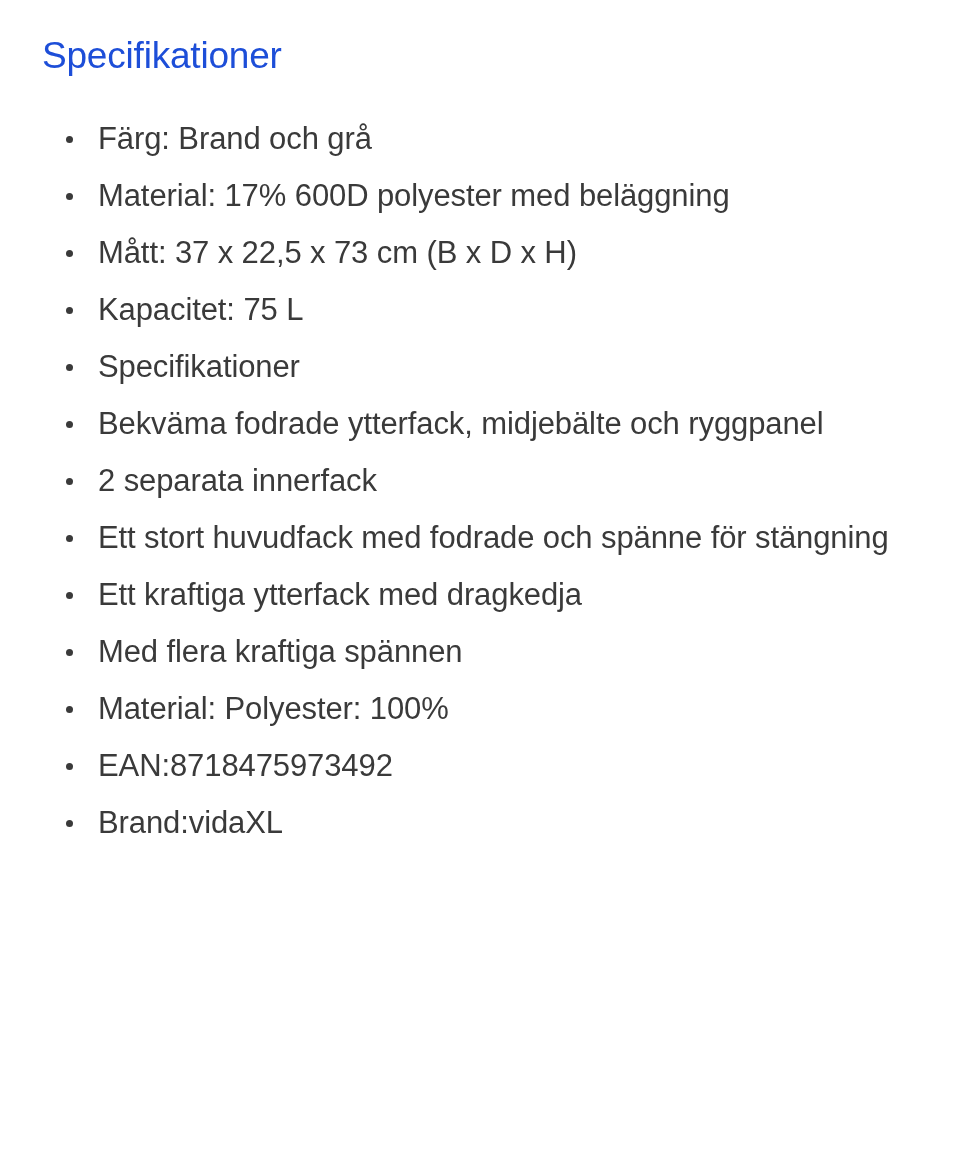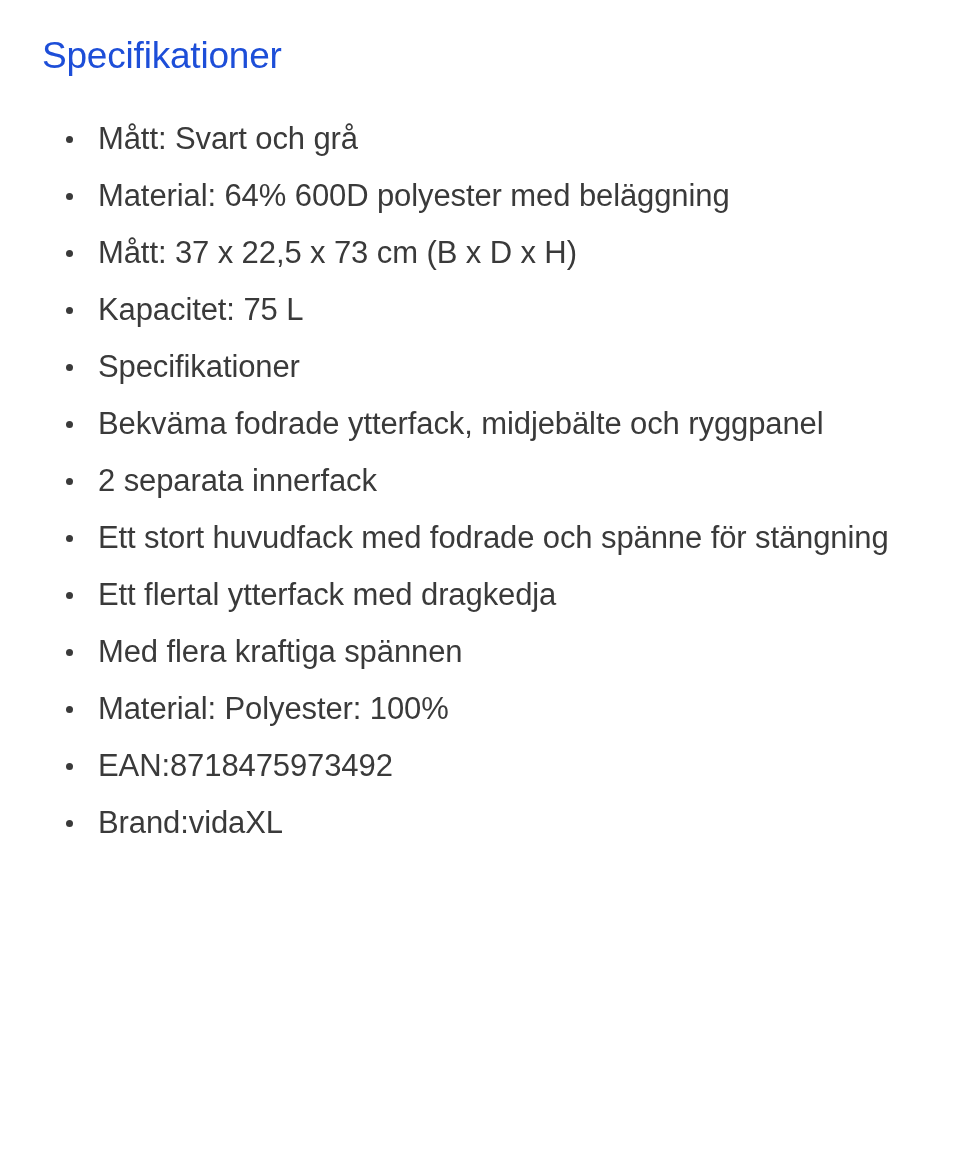"Mått: Svart och grå" li { text: Mått: Svart -> Färg: Brand }
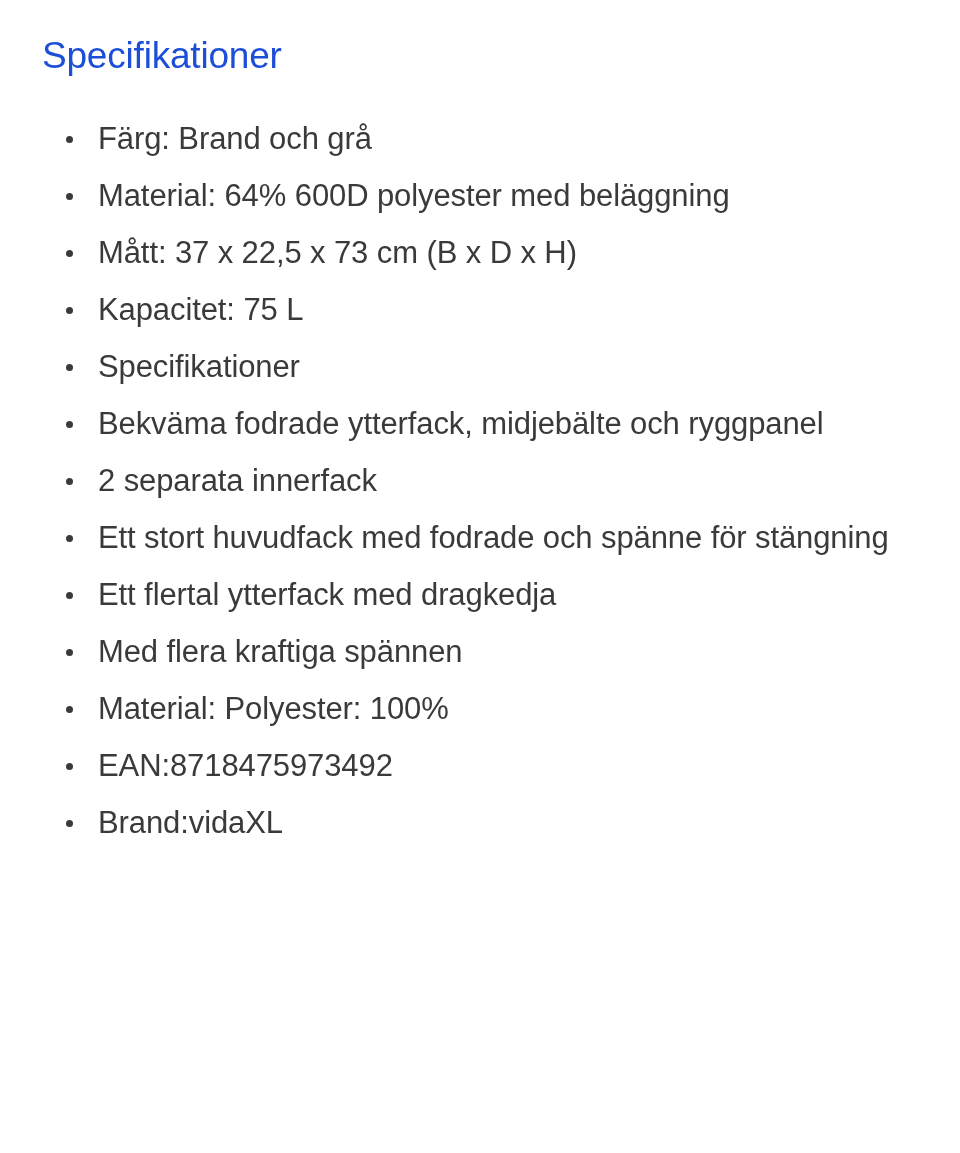"Material: 64% 600D polyester med" li { text: 64% -> 17% }
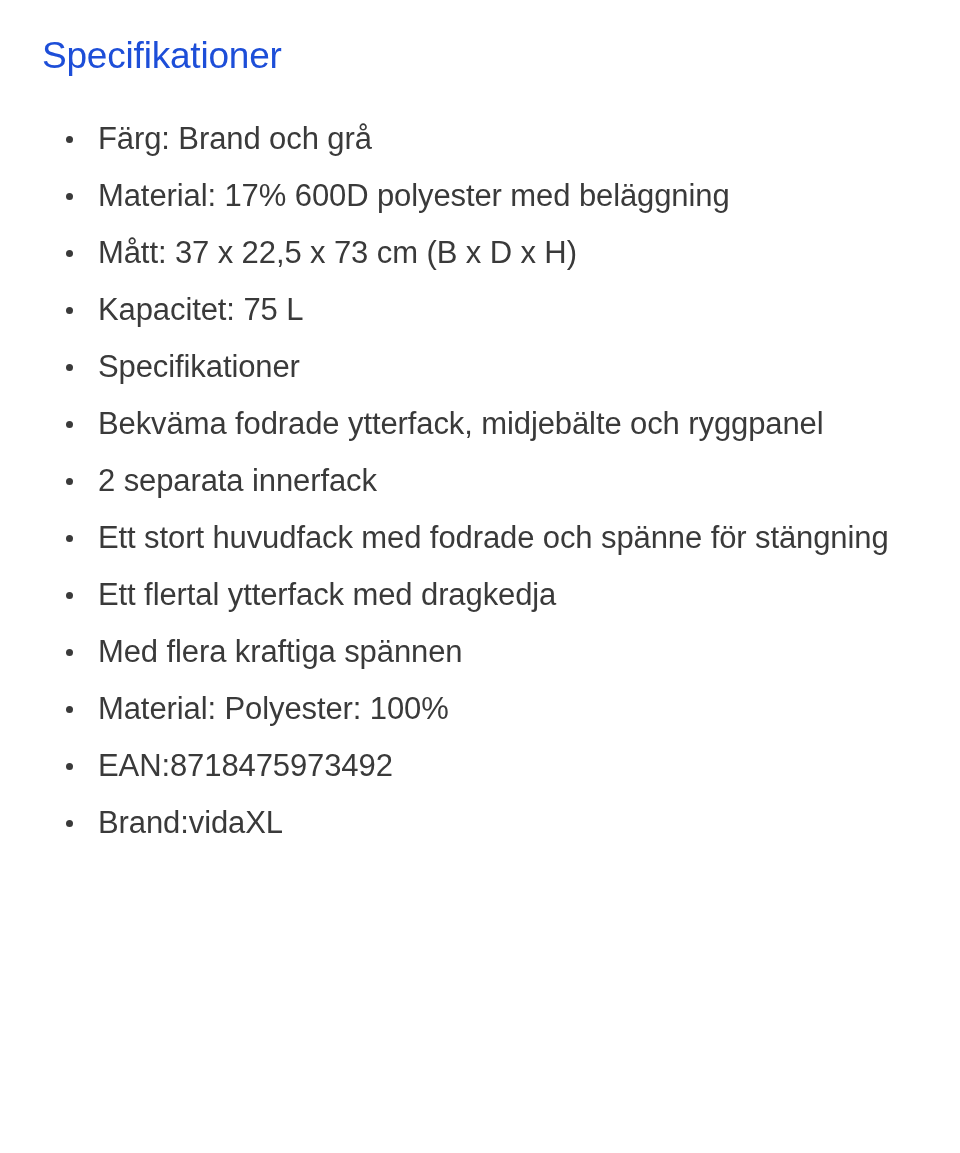"Ett flertal ytterfack med dragkedja" li { text: flertal -> kraftiga }
